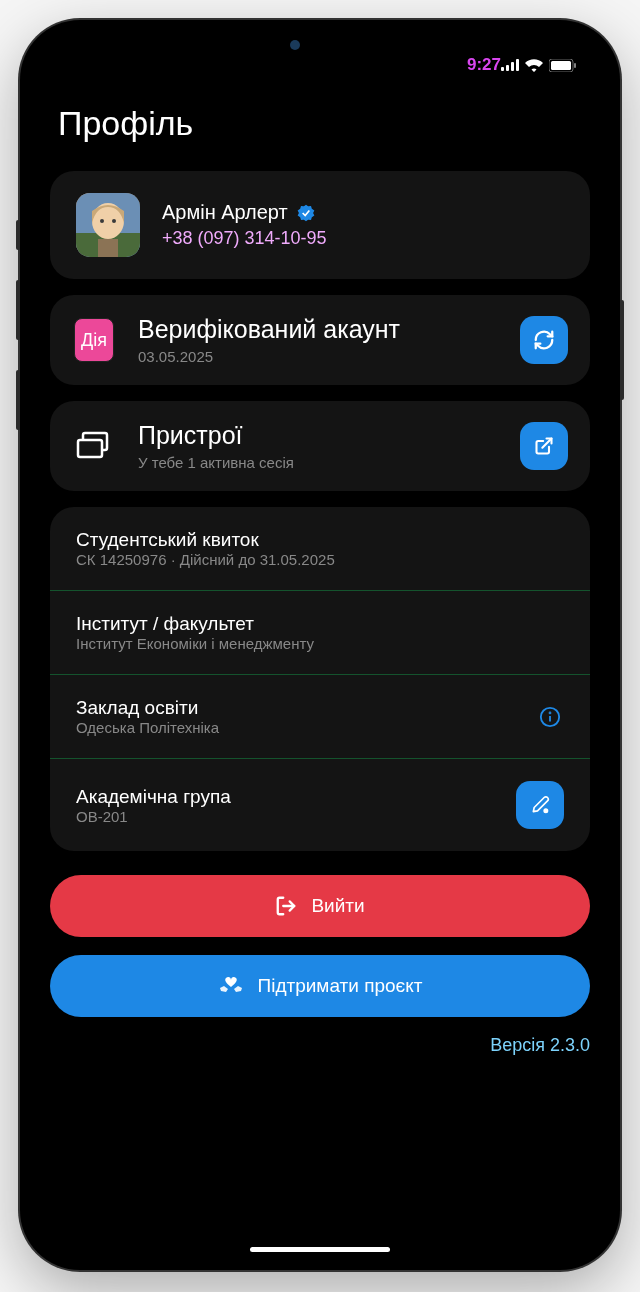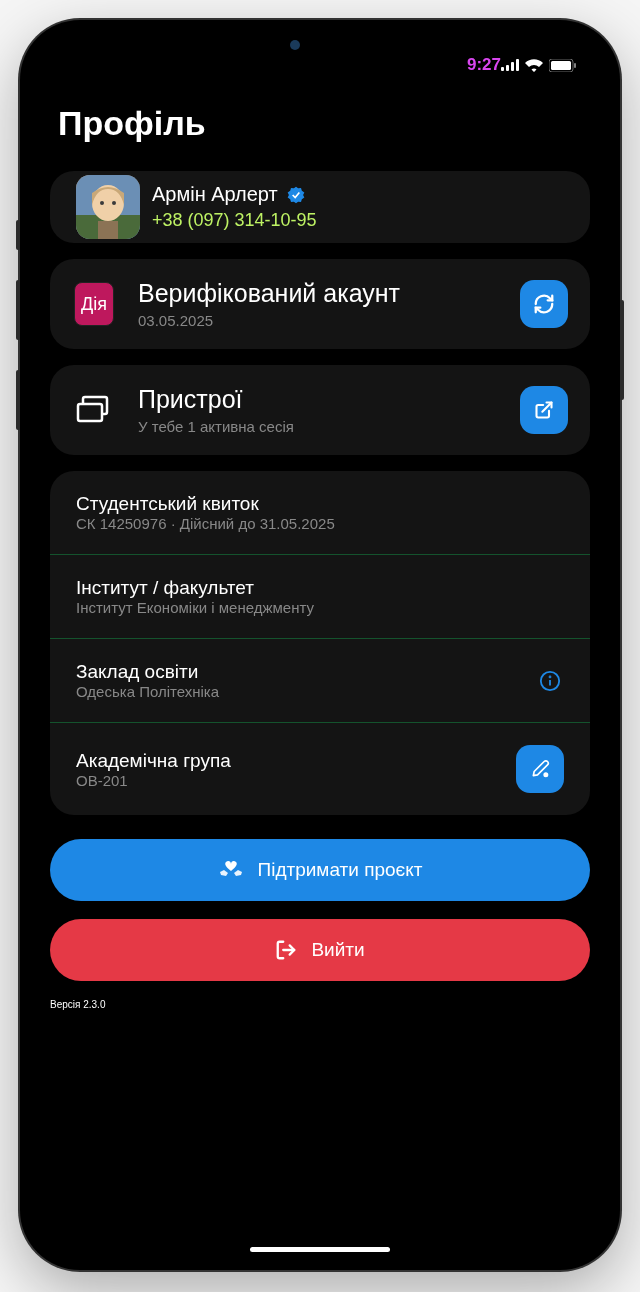"Профіль" .page-title { font-weight: 700 -> 400 }
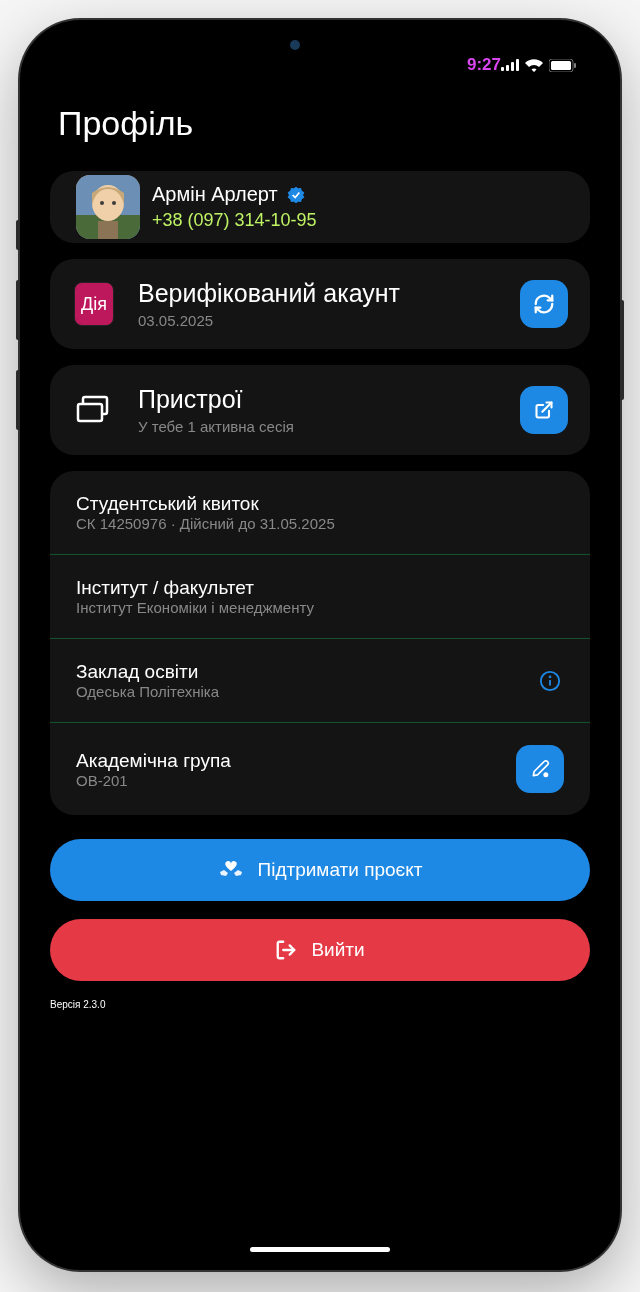"Армін Арлерт" .profile-card { gap: 12px -> 22px; padding: 4px 26px -> 22px 26px }
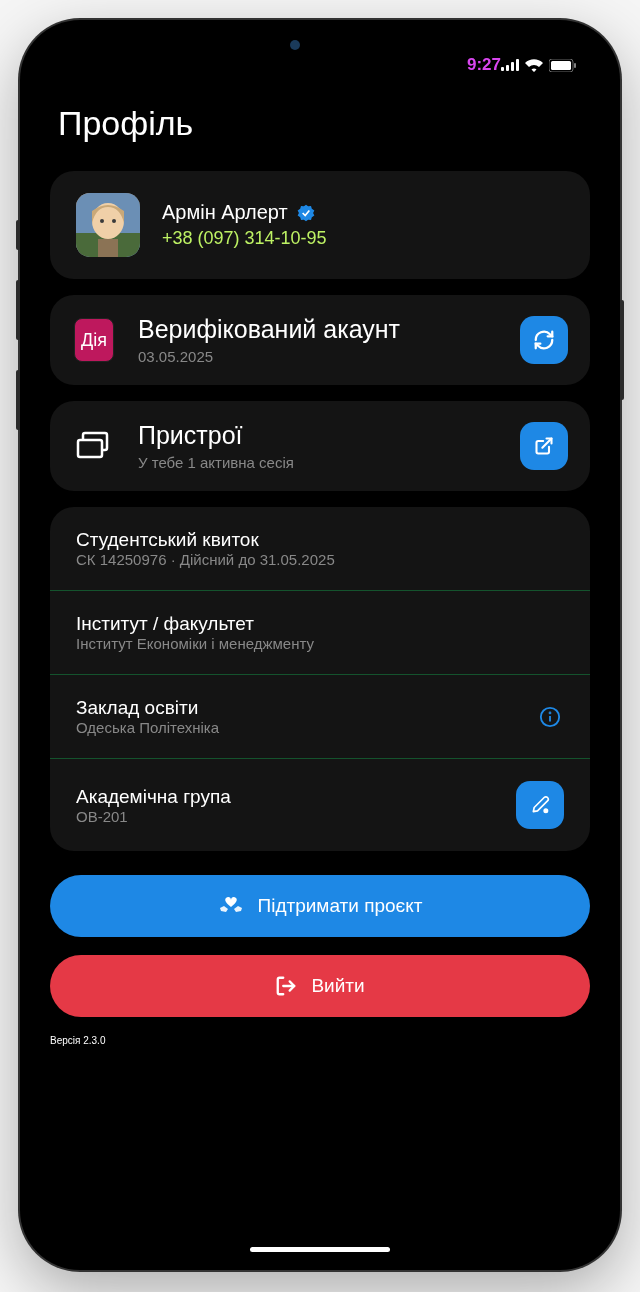"+38 (097) 314-10-95" .profile-phone { color: #bef264 -> #f0abfc }
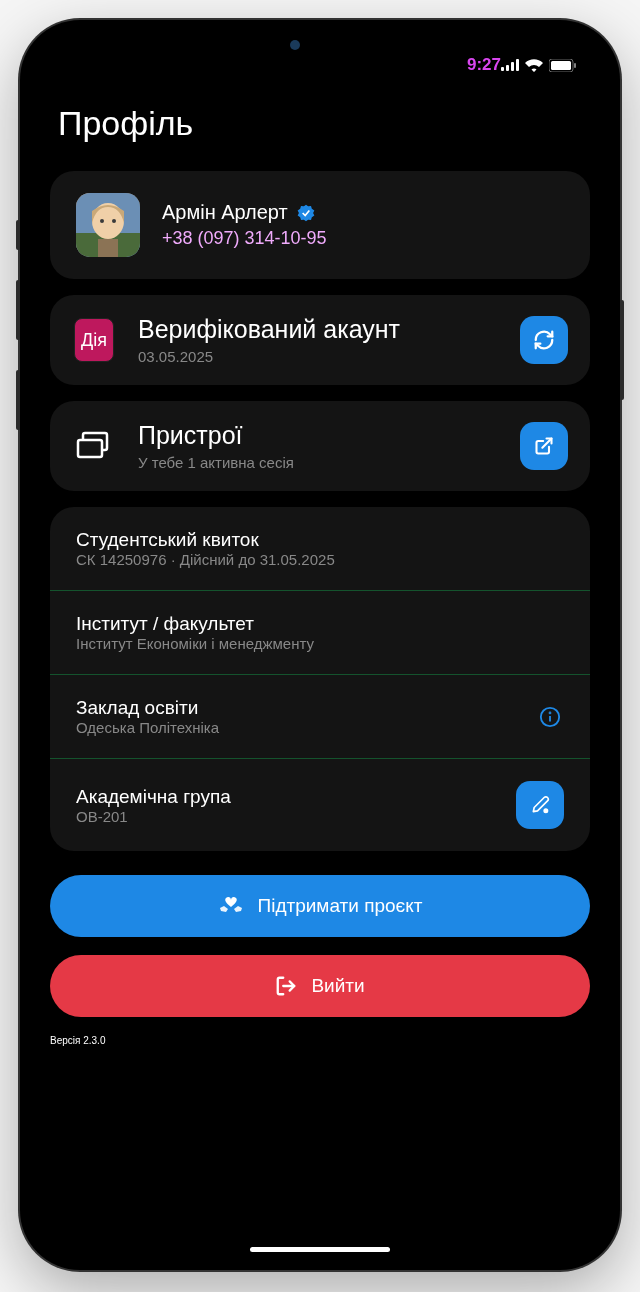"Дія" .diia-icon { background: #be185d -> #ec4899 }
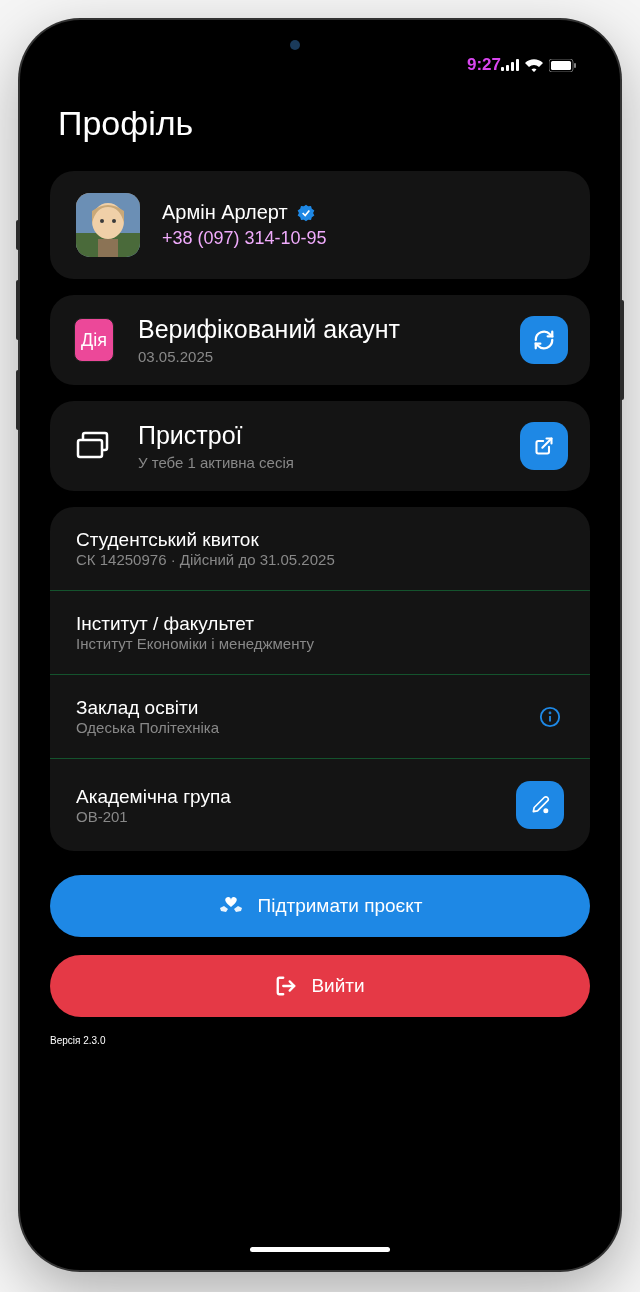"Підтримати проєкт" button.big-btn { order: before "Вийти" -> after "Вийти" }
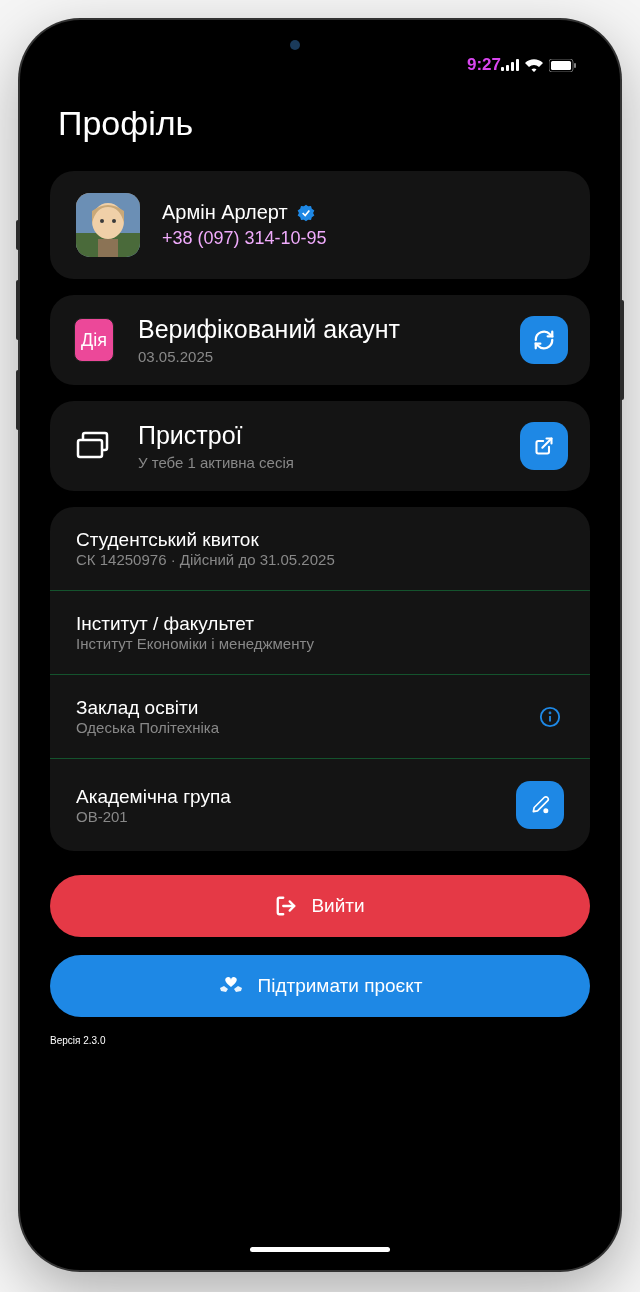"Версія 2.3.0" .version { color: #ffffff -> #7dd3fc; font-size: 10px -> 18px; text-align: left -> right }
